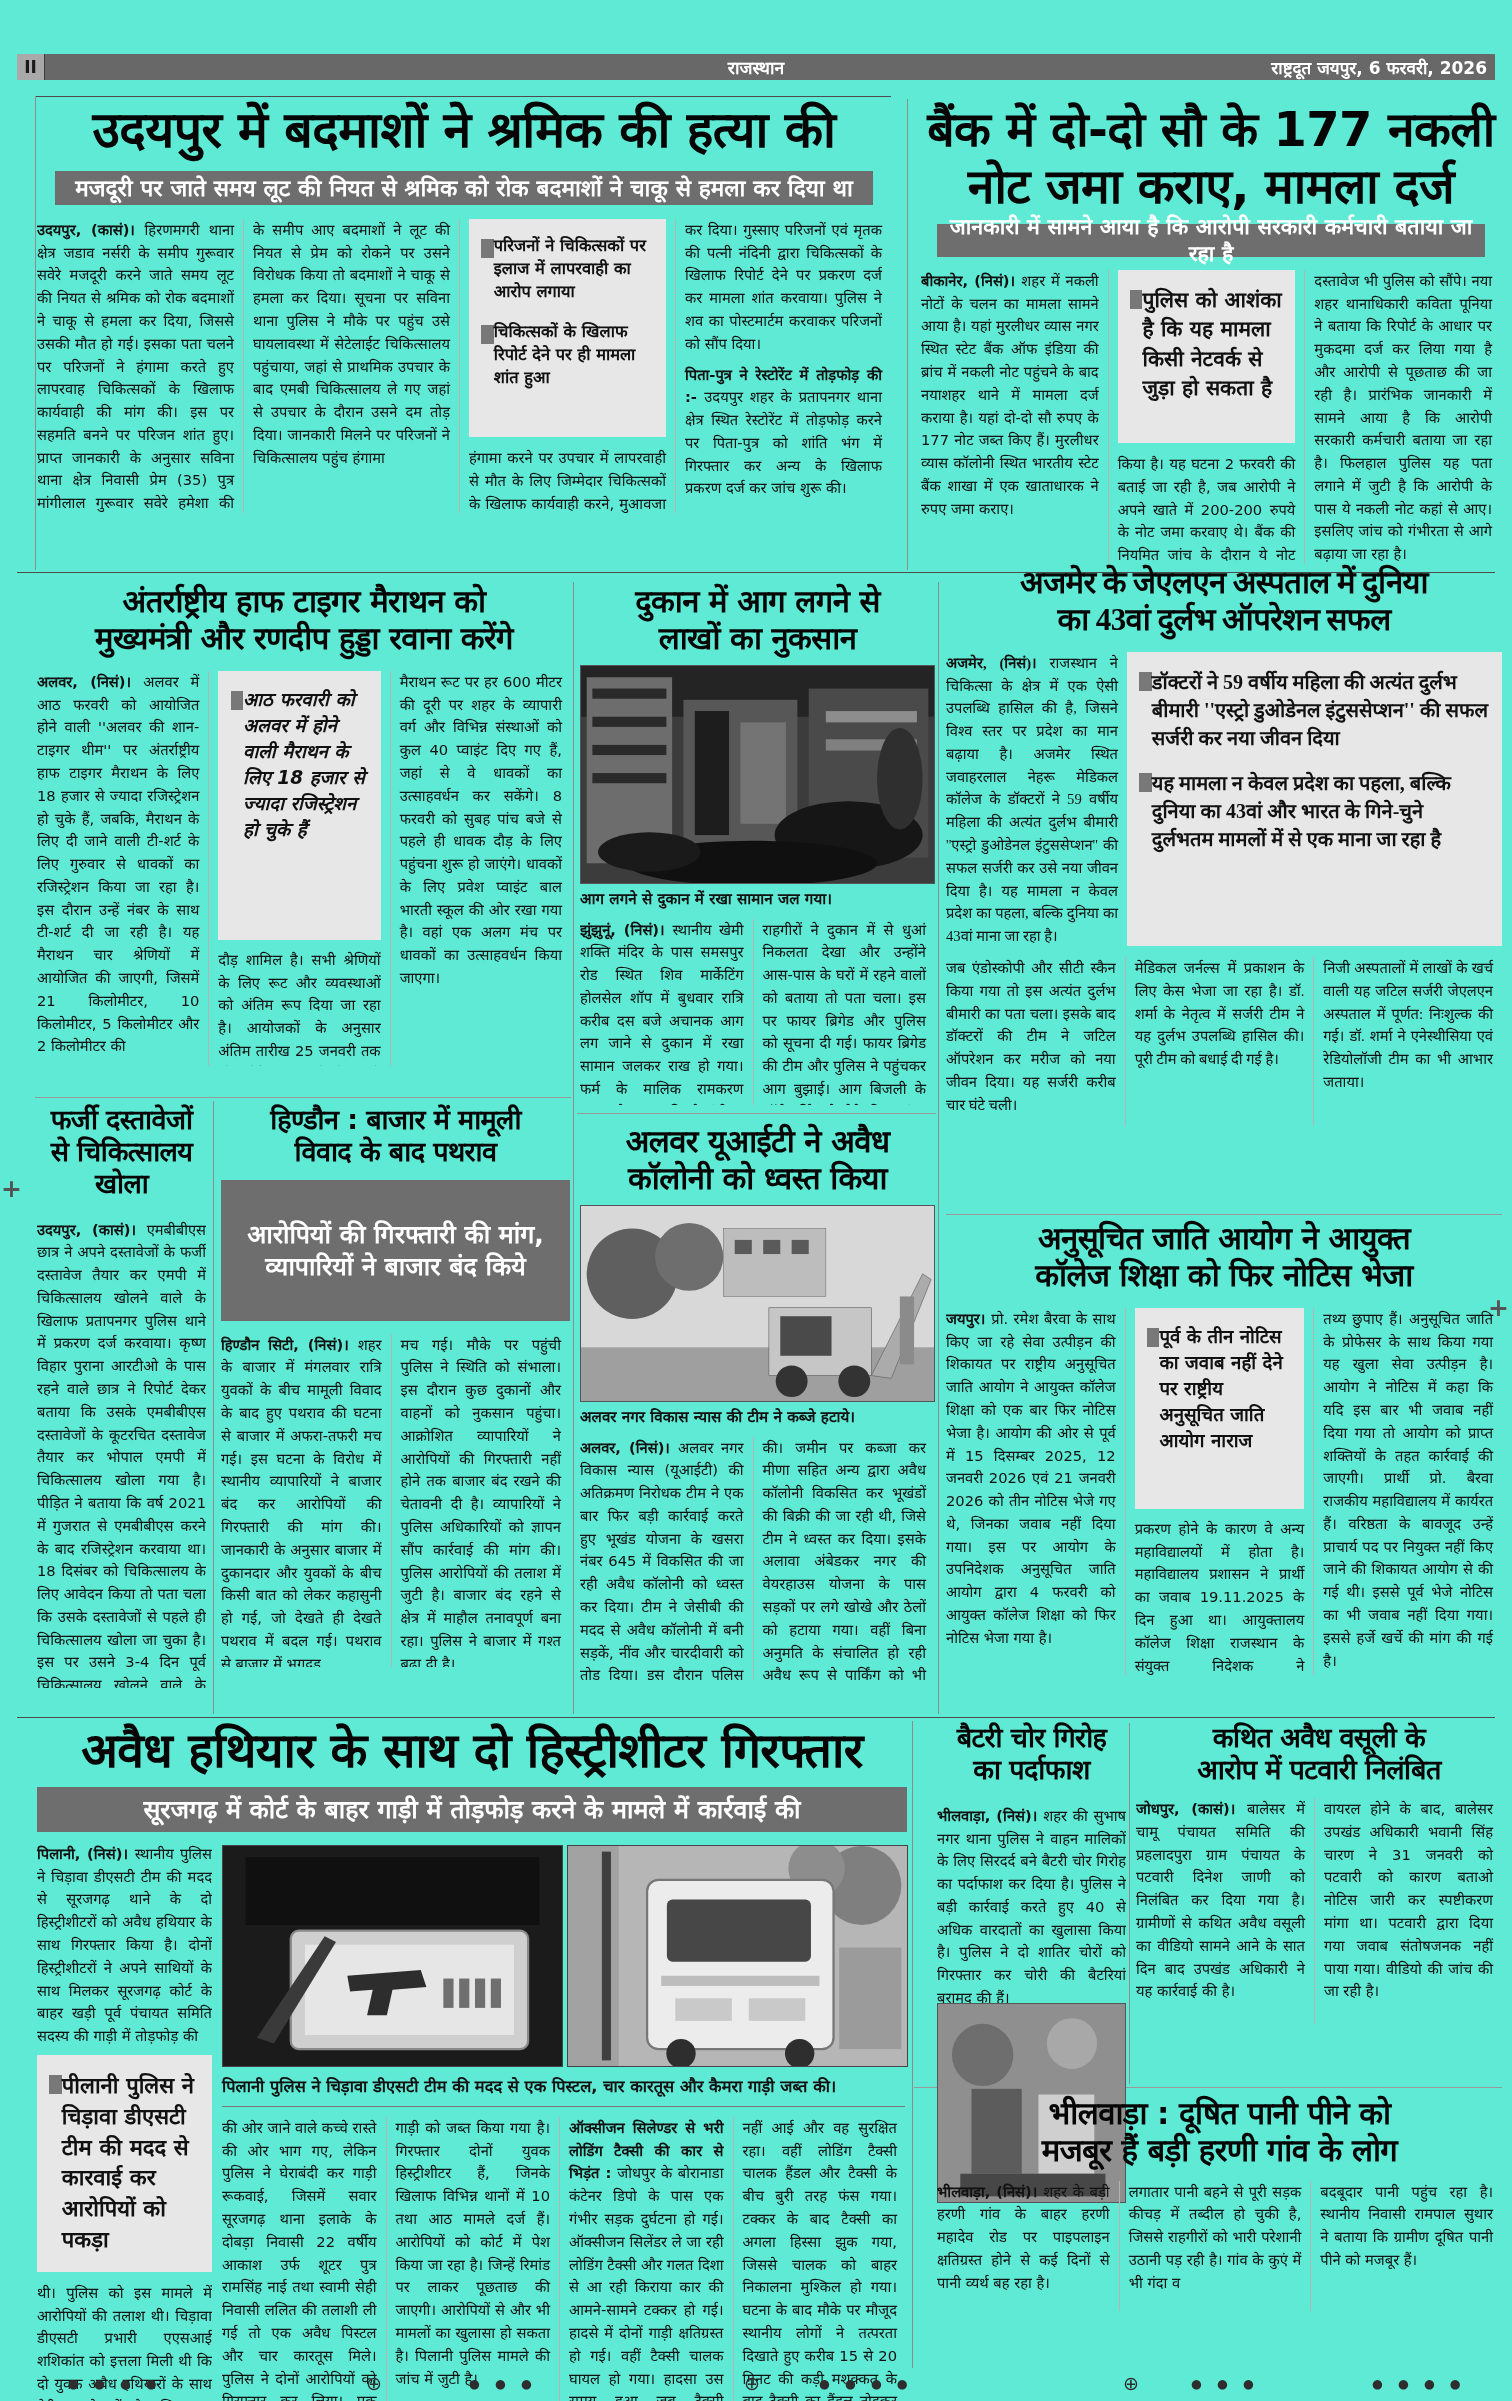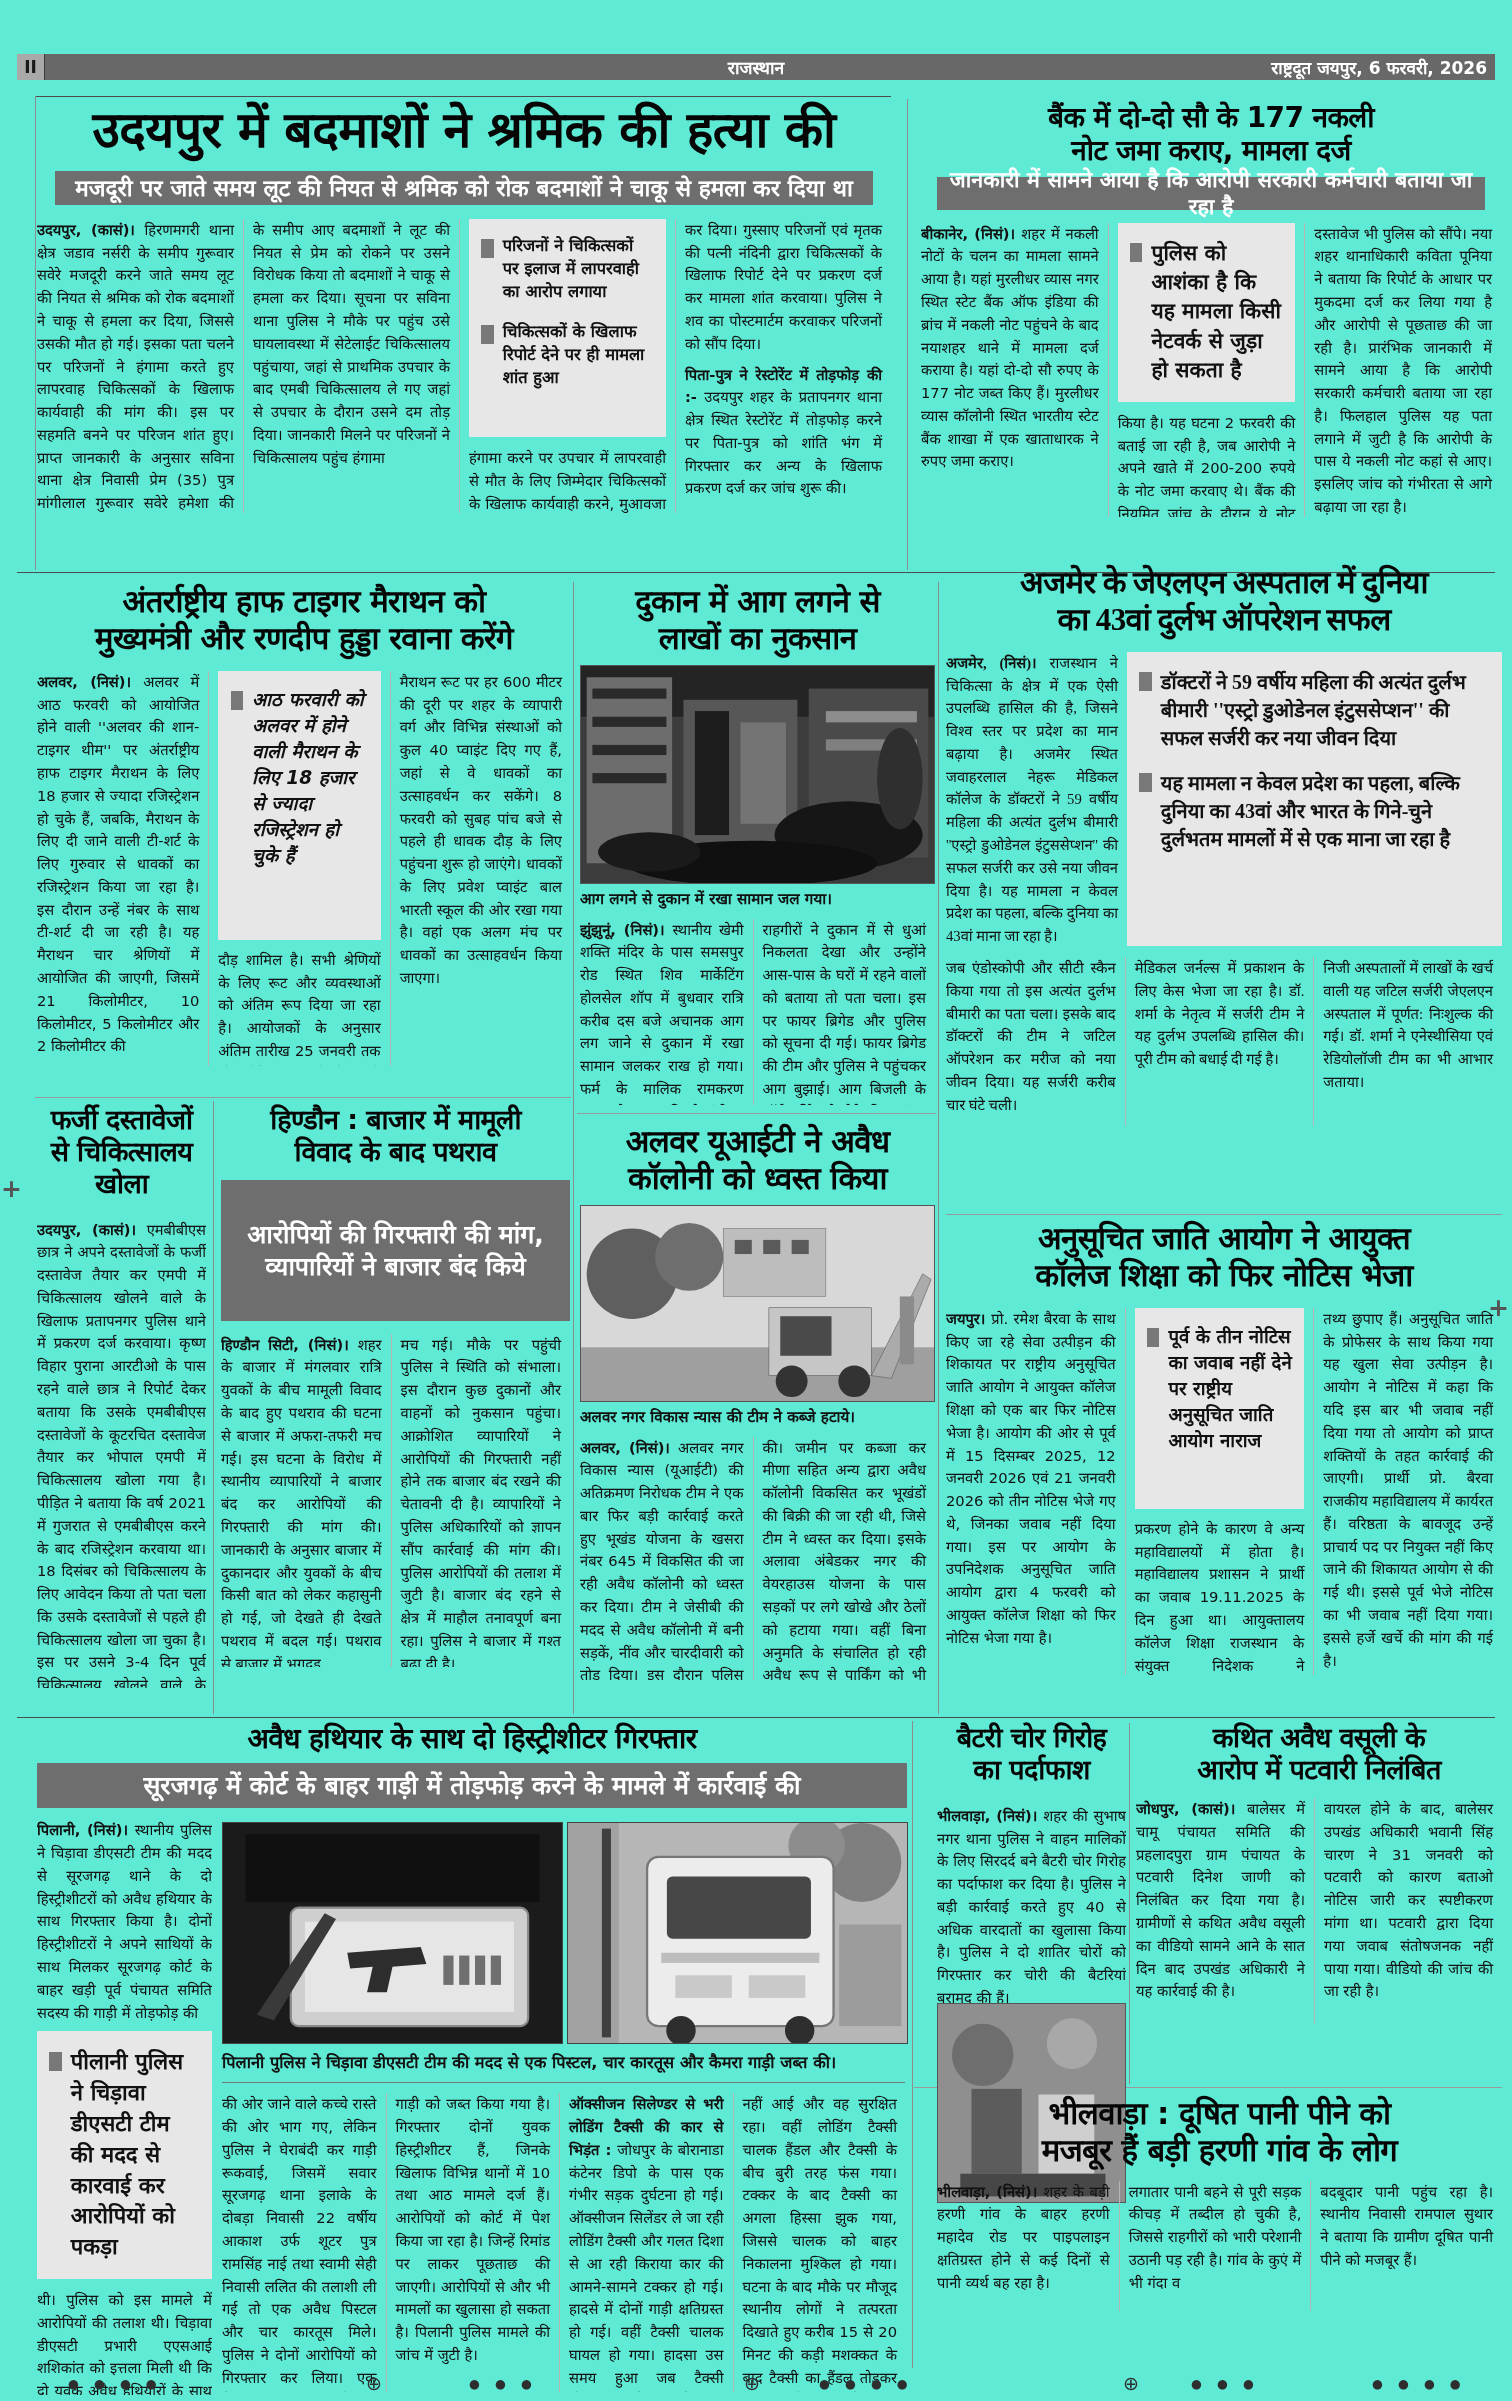"बैंक में दो-दो सौ के" .hl-l { font-size: 28px -> 48px }
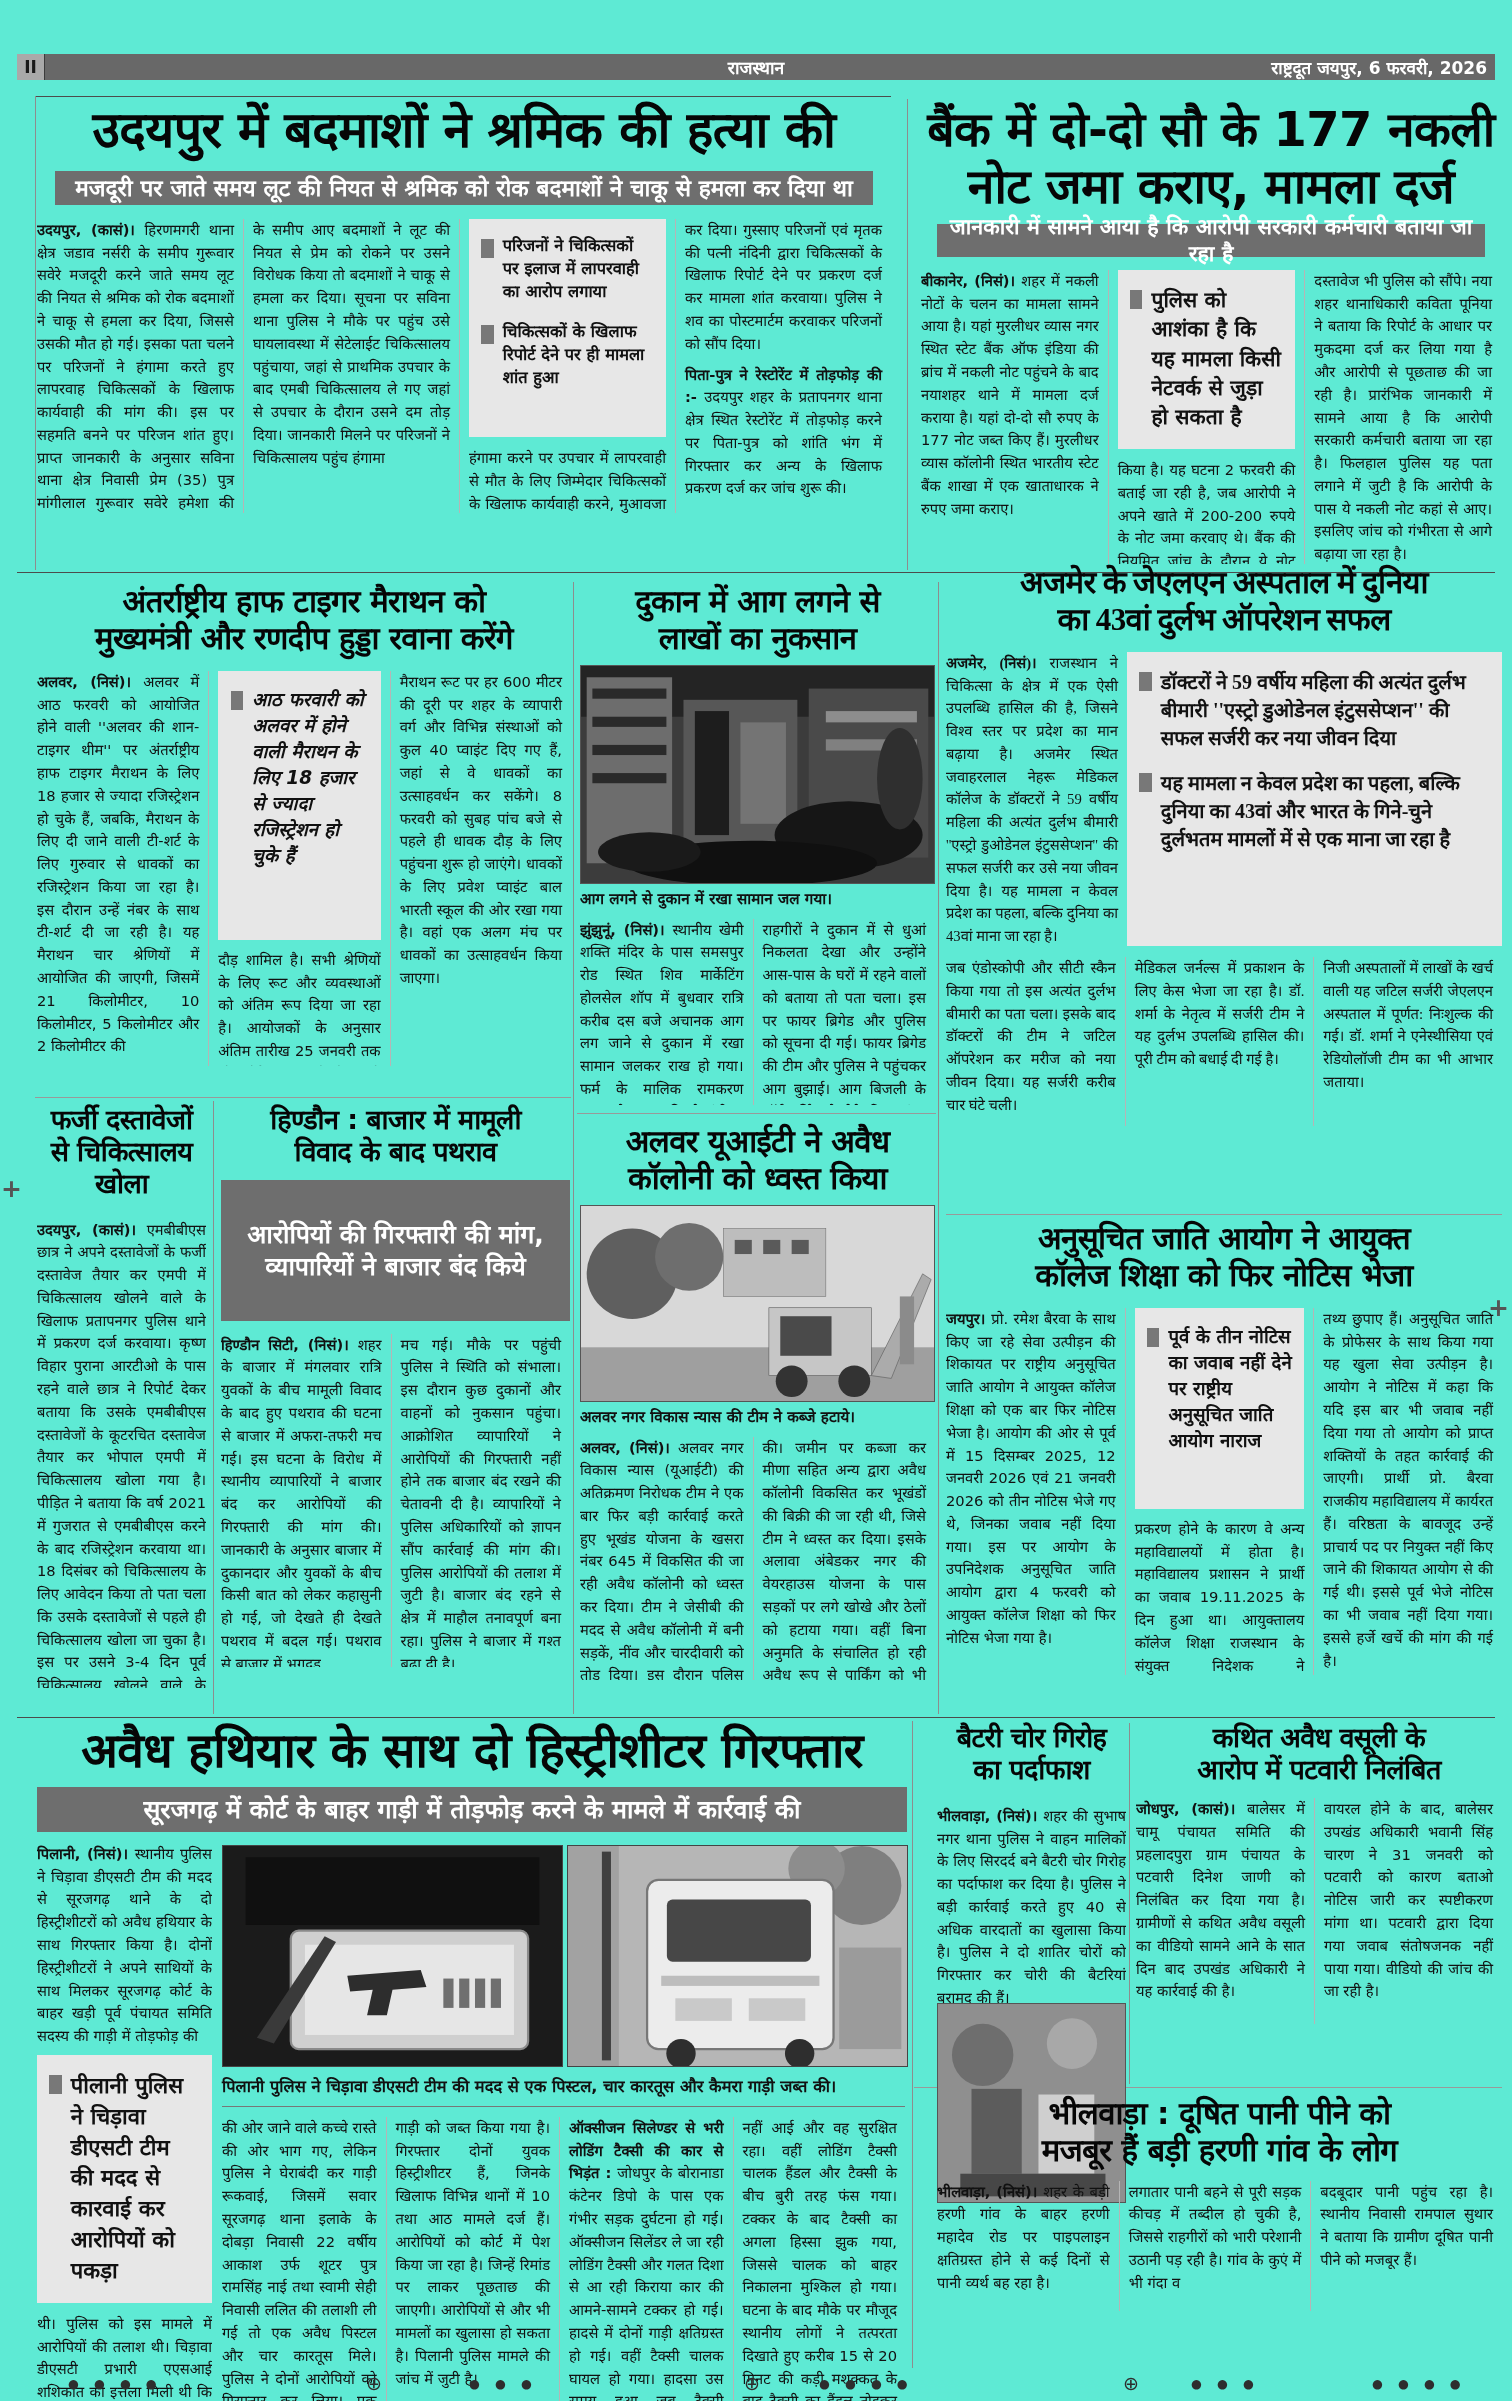"परिजनों ने चिकित्सकों पर इलाज" .ib-item { gap: 9px -> none }
